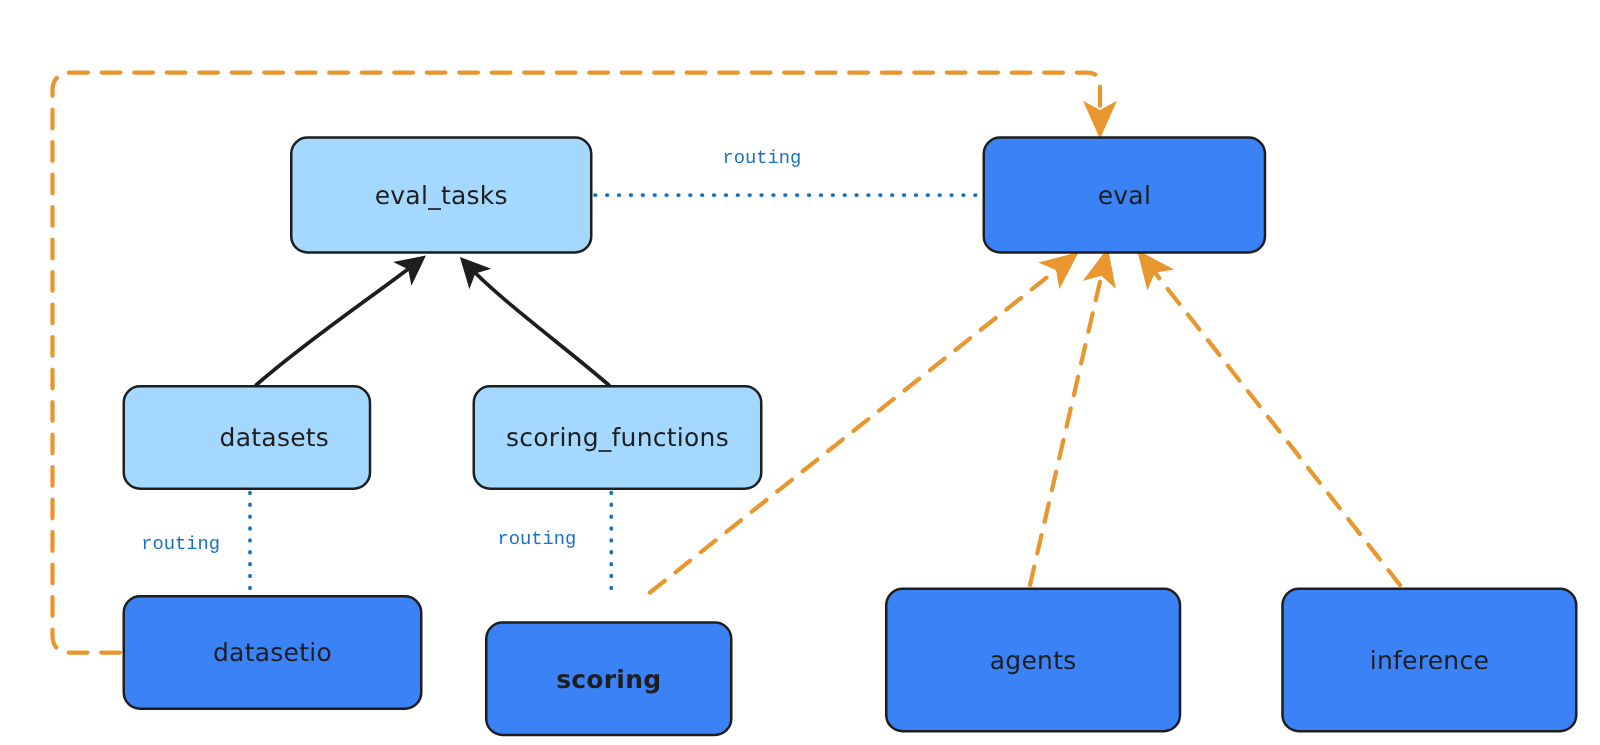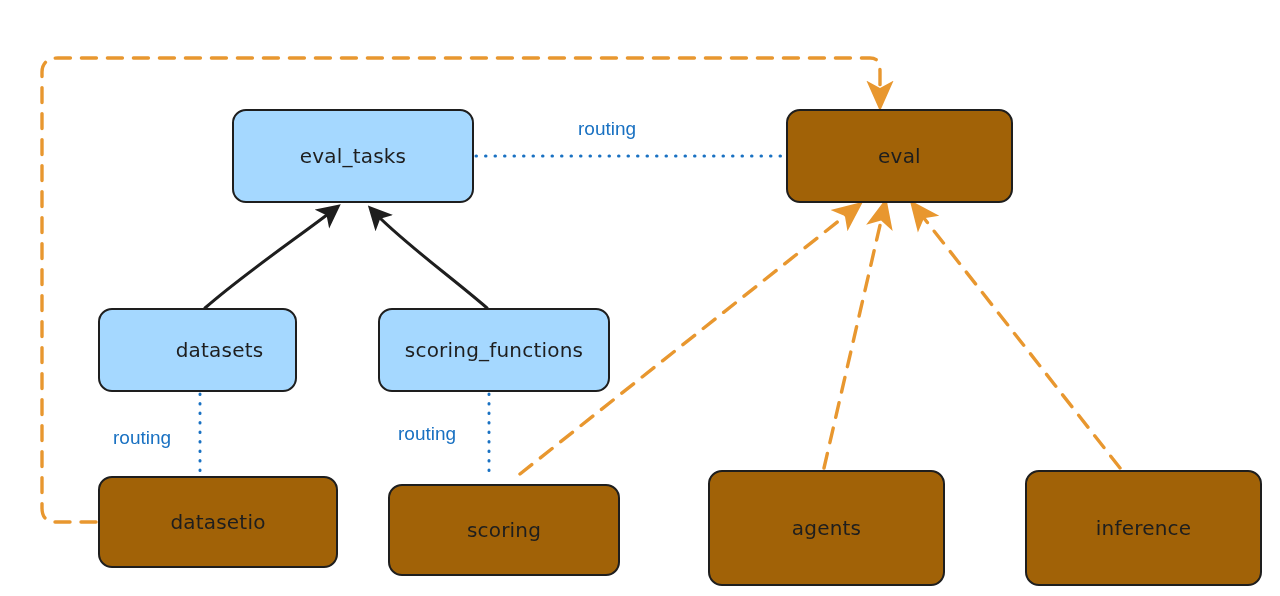"routing" .edge-label { font-family: Liberation Sans, sans-serif -> Liberation Mono, monospace; font-size: 19px -> 15px }
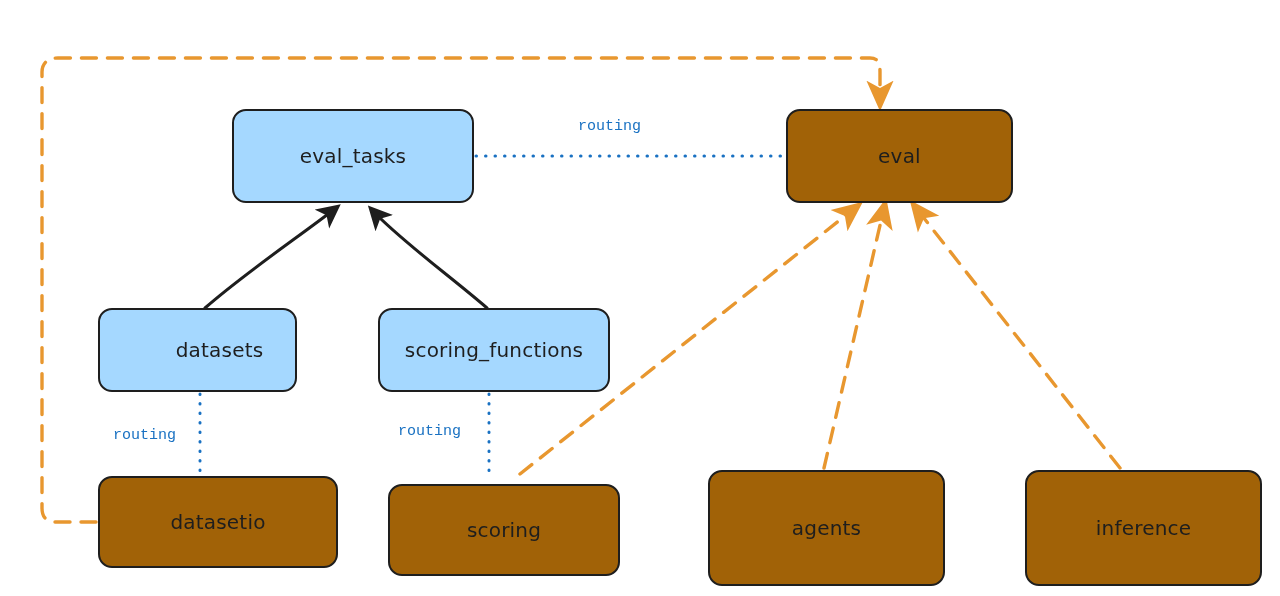"eval" .node.green { background: #a16207 -> #3b82f6 }
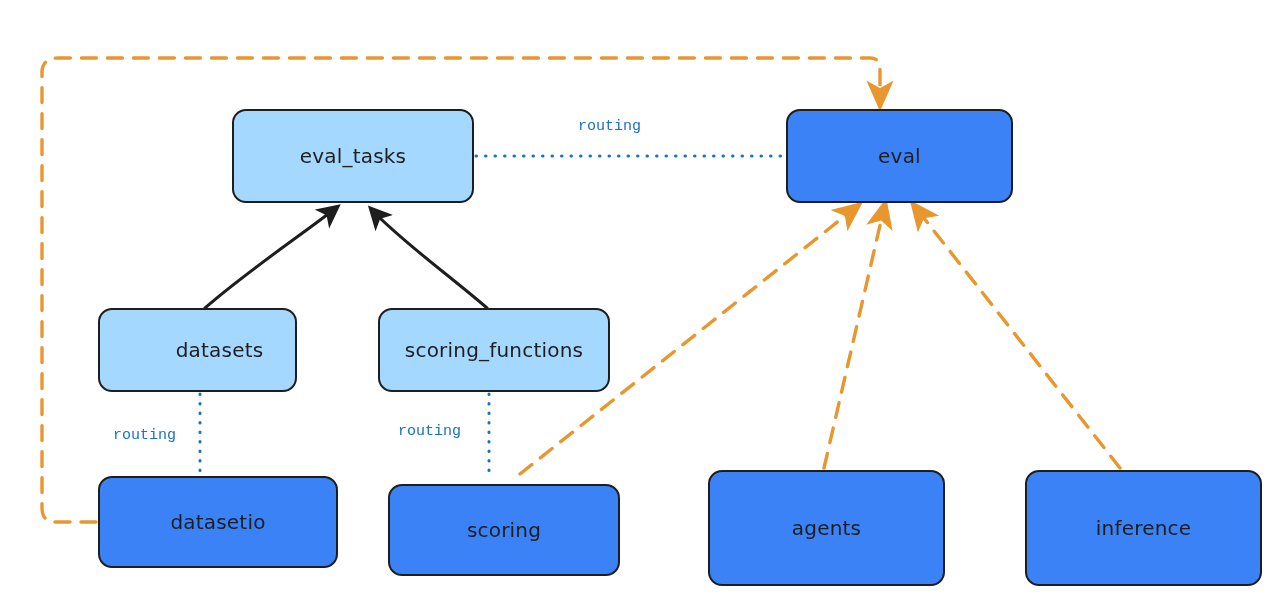"scoring" div.node { font-weight: none -> bold; top: 484px -> 497px; width: 232px -> 198px }
